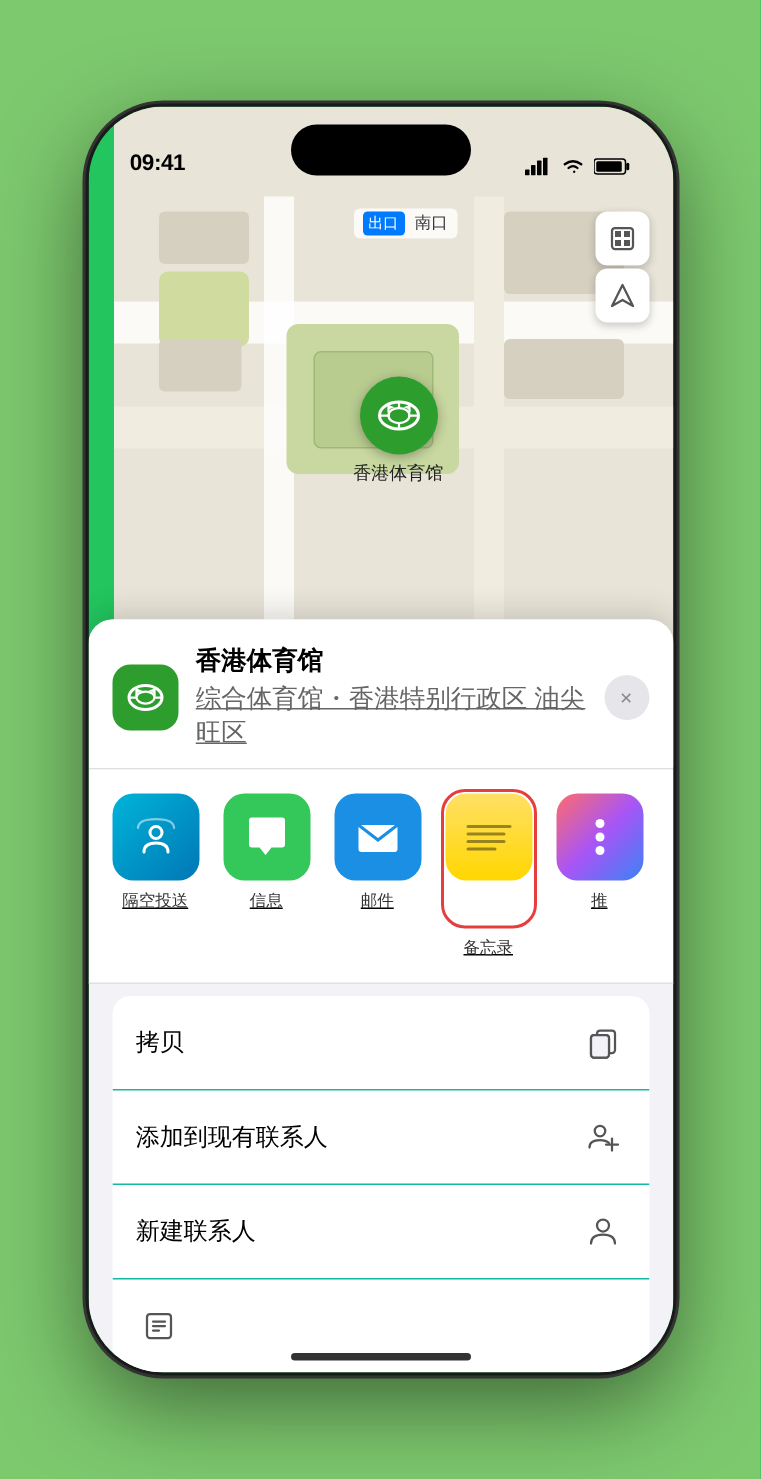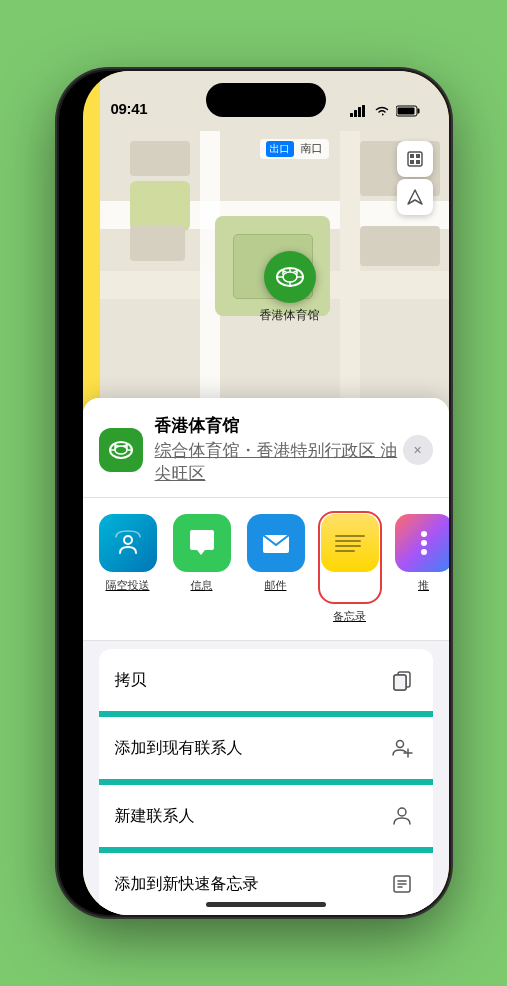"09:41" .phone-screen { background: #fde047 -> #22c55e; margin-left: 24px -> none }
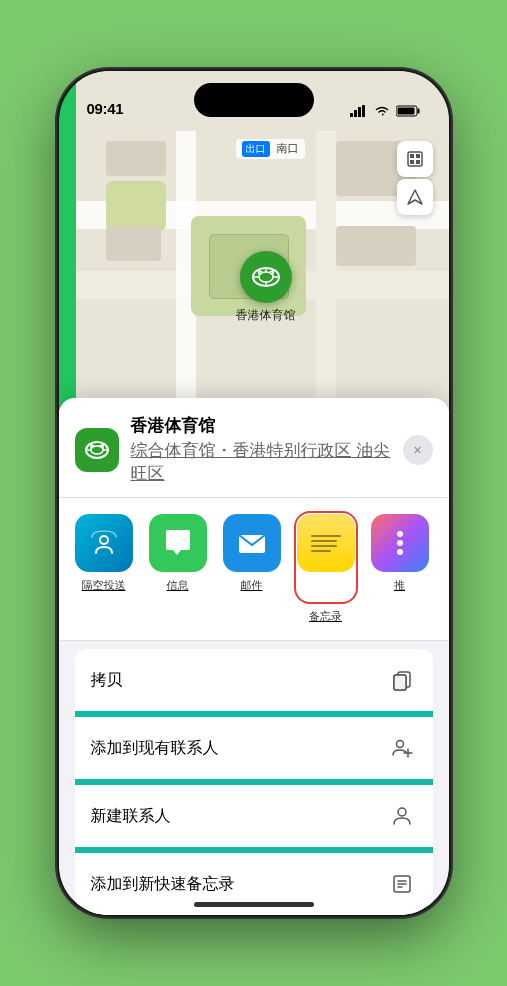"拷贝" .action-item { border-bottom: 6px solid #14b8a6 -> 1px solid #14b8a6 }
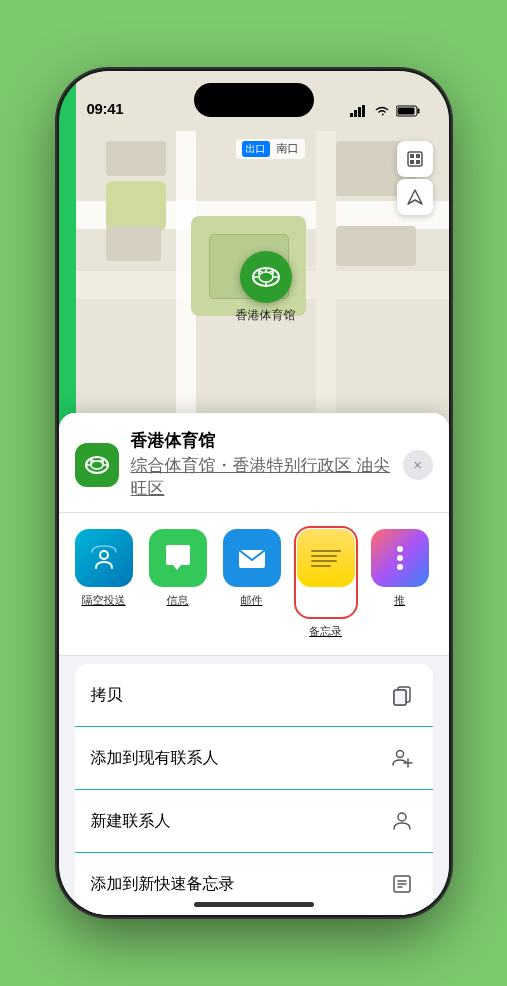"添加到新快速备忘录" span.action-label { html: <span>添加到新快速备忘录</span> -> none }
